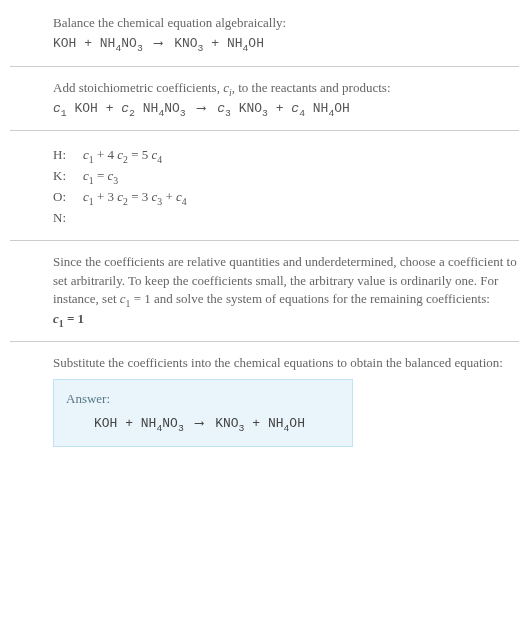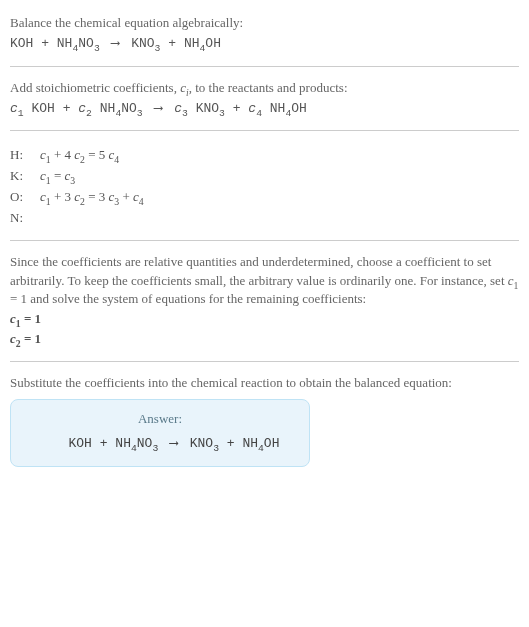"Balance the chemical equation" .section { margin-left: none -> 43px }
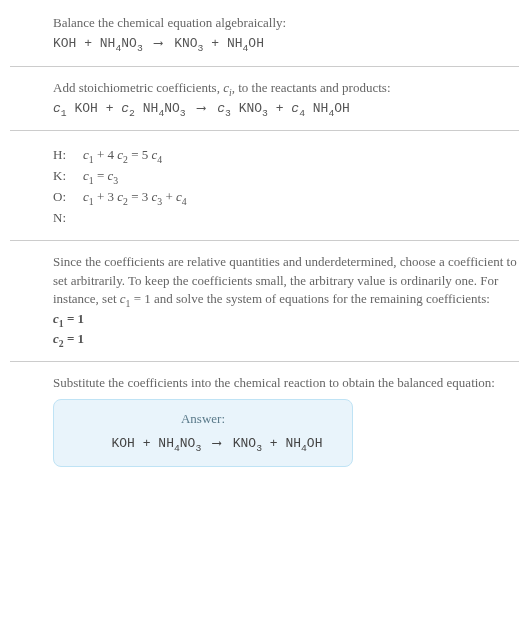"c2 = 1" div { html: <div><span>c</span><sub>2</sub><span> = 1</span></div> -> none }
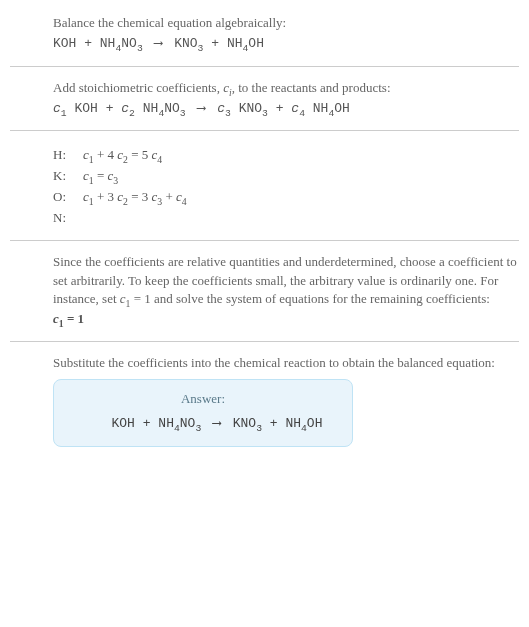"Substitute the coefficients into the" div.muted { text: reaction -> equations }
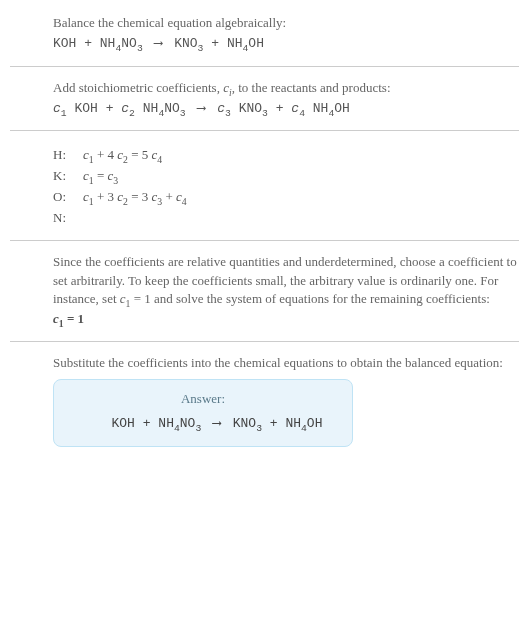"Answer:" .answer-box { border-radius: 8px -> 0; text-align: center -> none }
